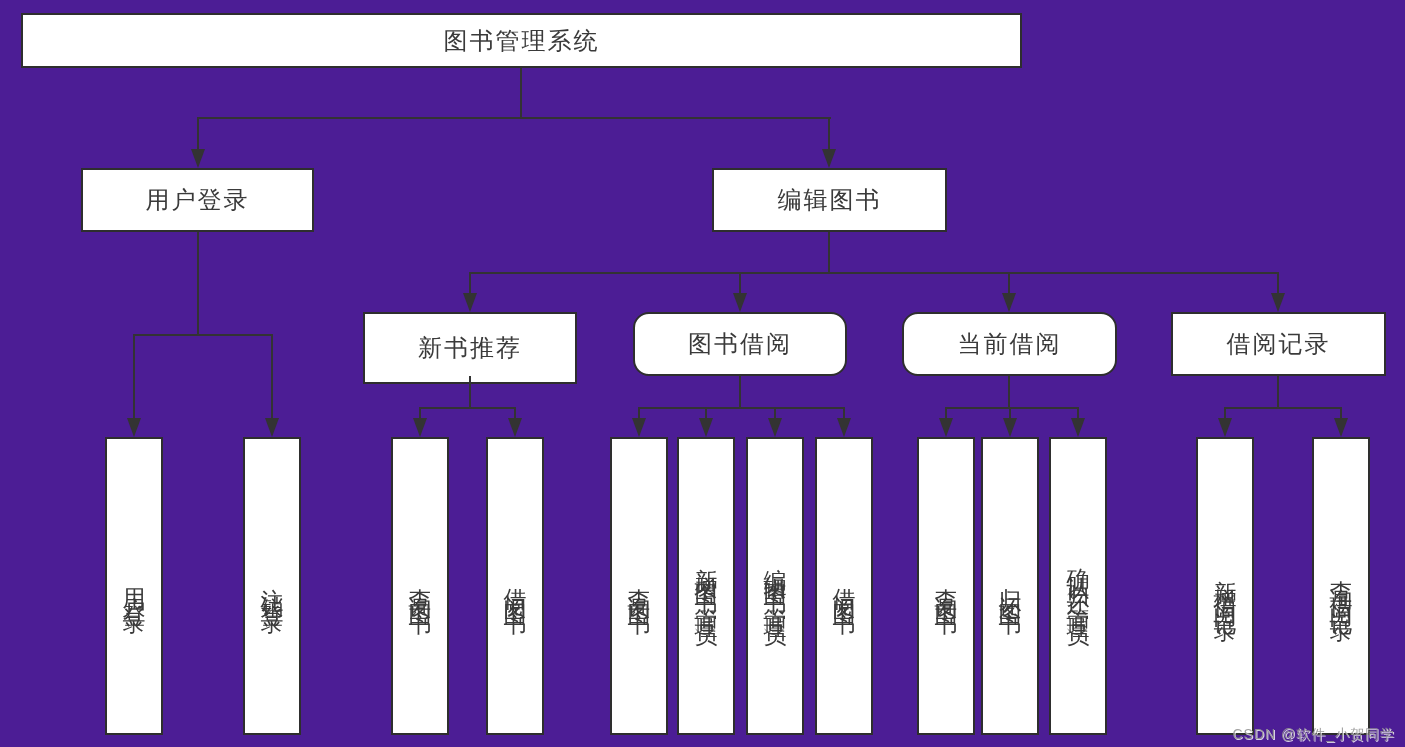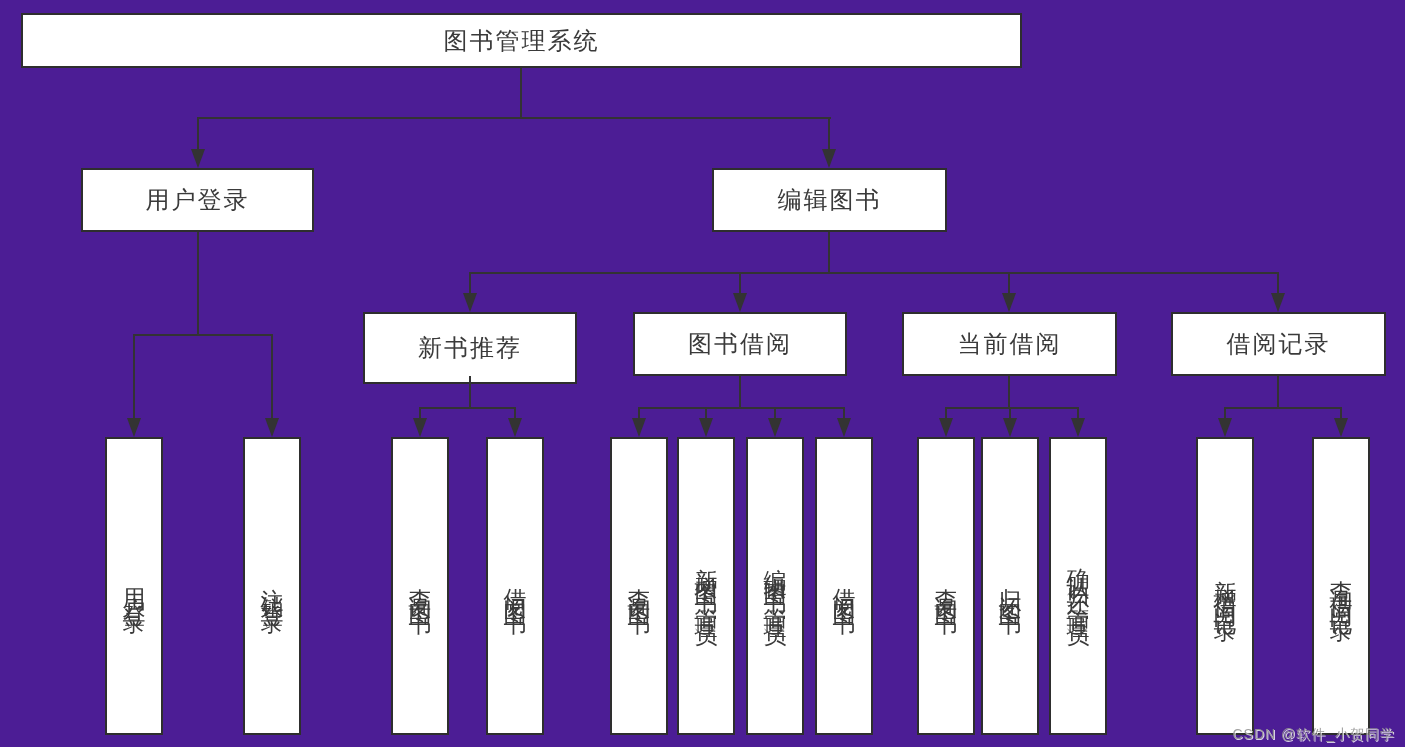"图书借阅" div.box { border-radius: none -> 16px }
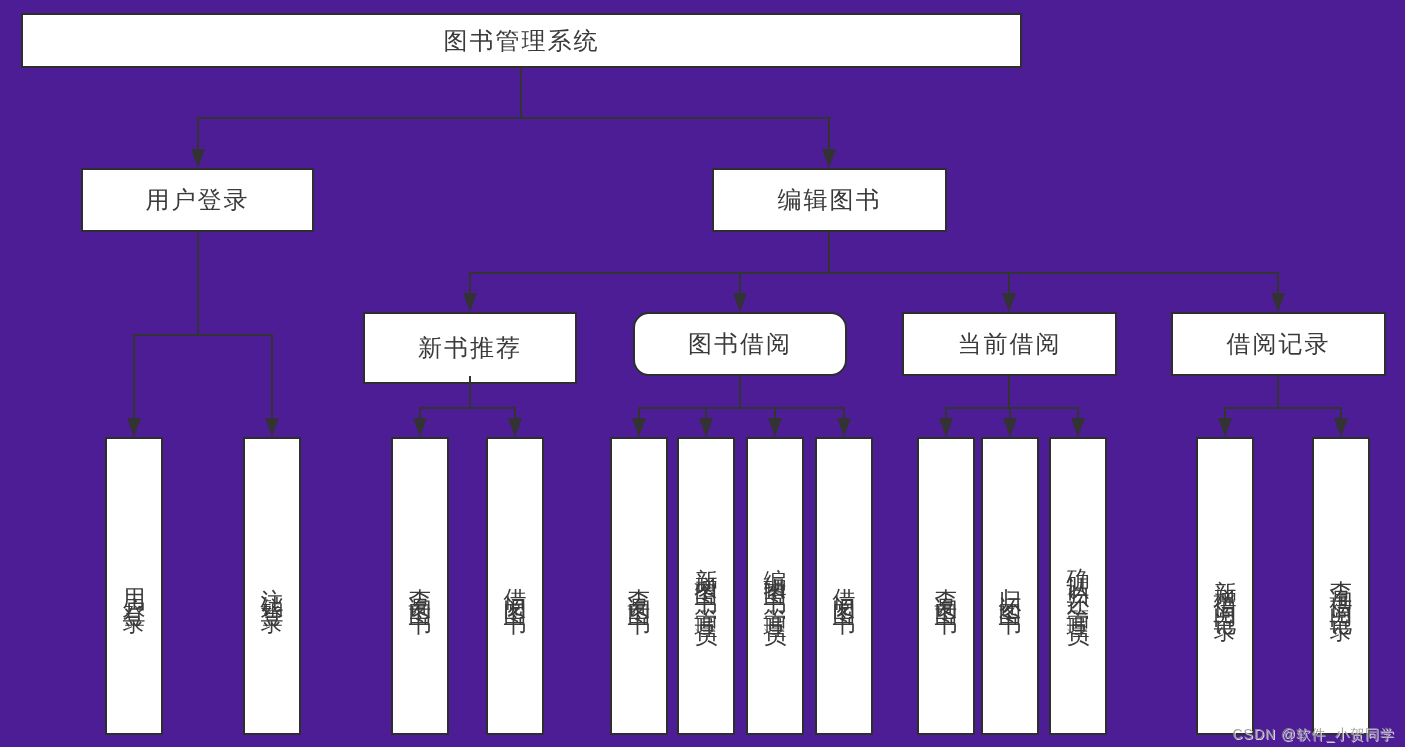"当前借阅" div.box { border-radius: none -> 16px }
